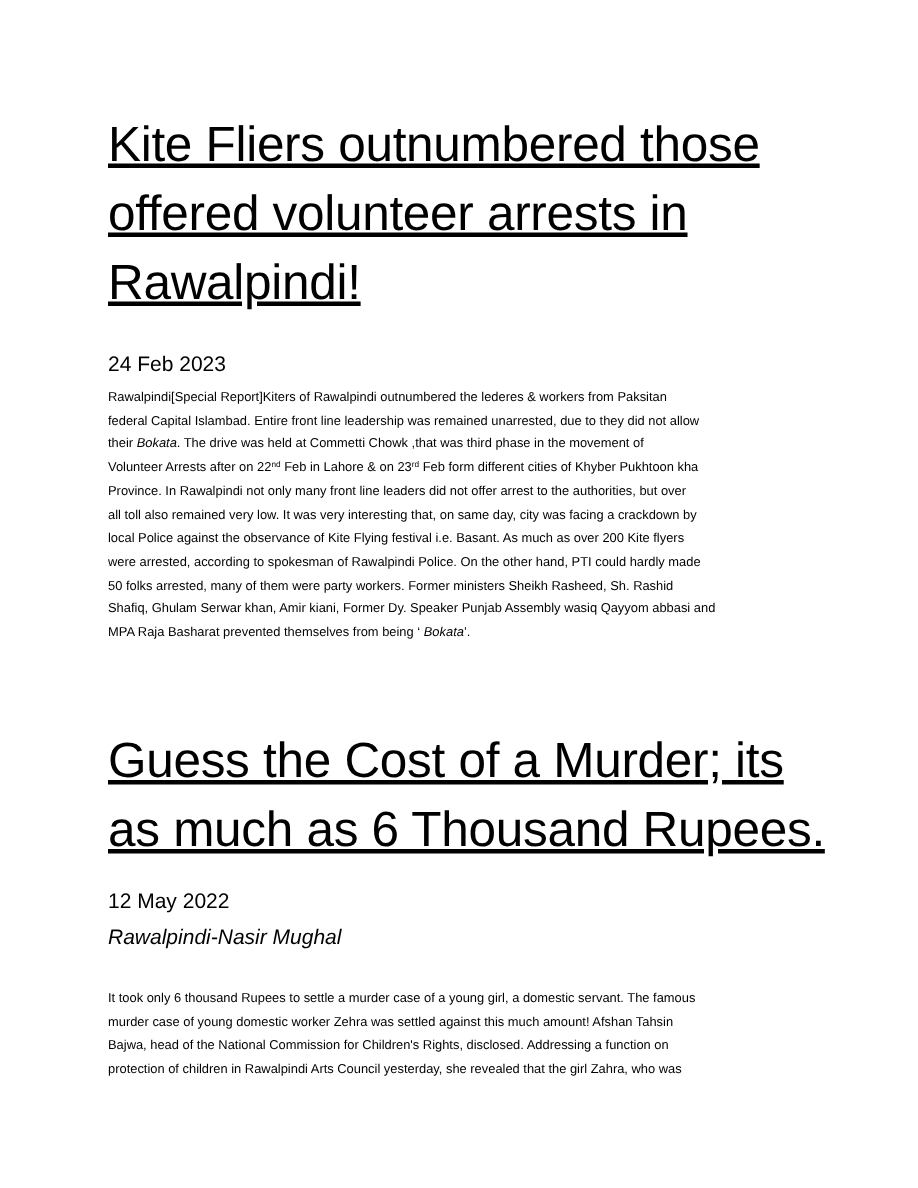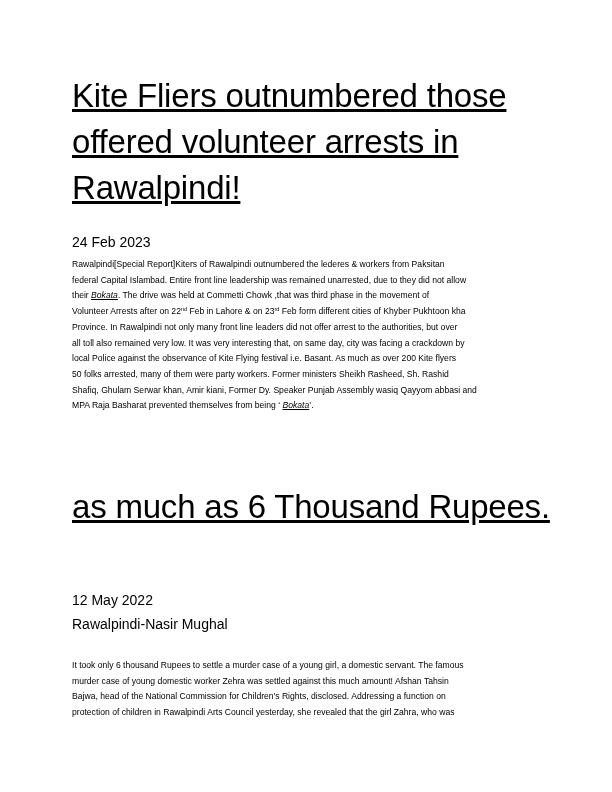"Bokata" .body-text em { text-decoration: underline -> none }
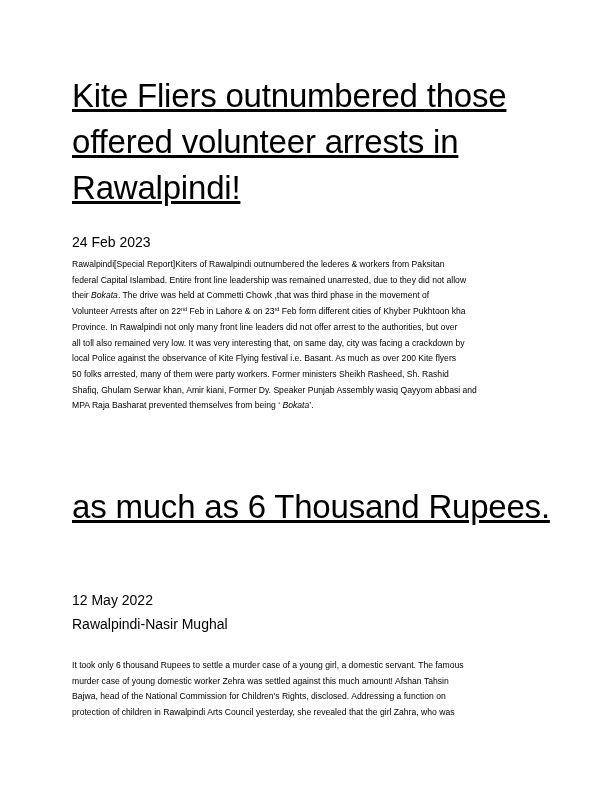"were arrested, according to spokesman" span.line { html: none -> <span>were arrested, according to spokesman of Rawalpindi Police. On the other hand, PTI could hardly made</span> }
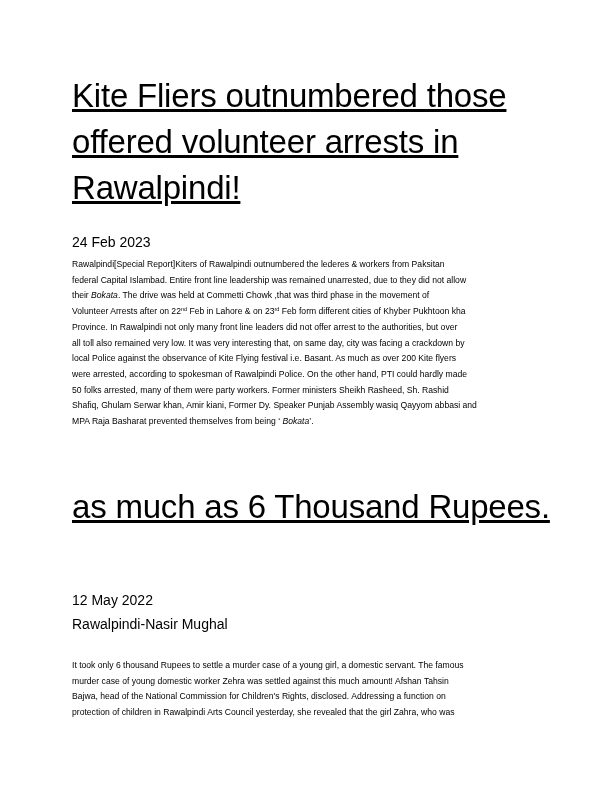"Guess the Cost of a" span.line { html: none -> <span>Guess the Cost of a Murder; its</span> }
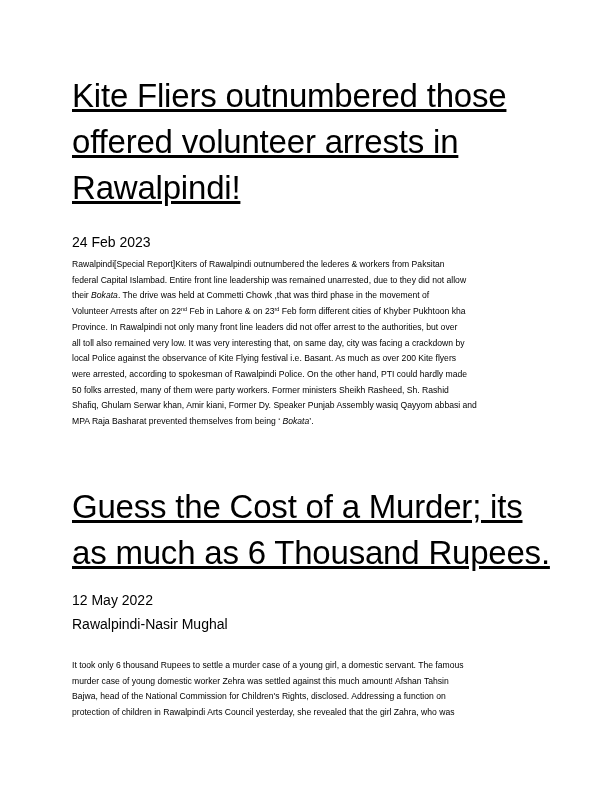"Rawalpindi-Nasir Mughal" p.meta { font-style: none -> italic }
